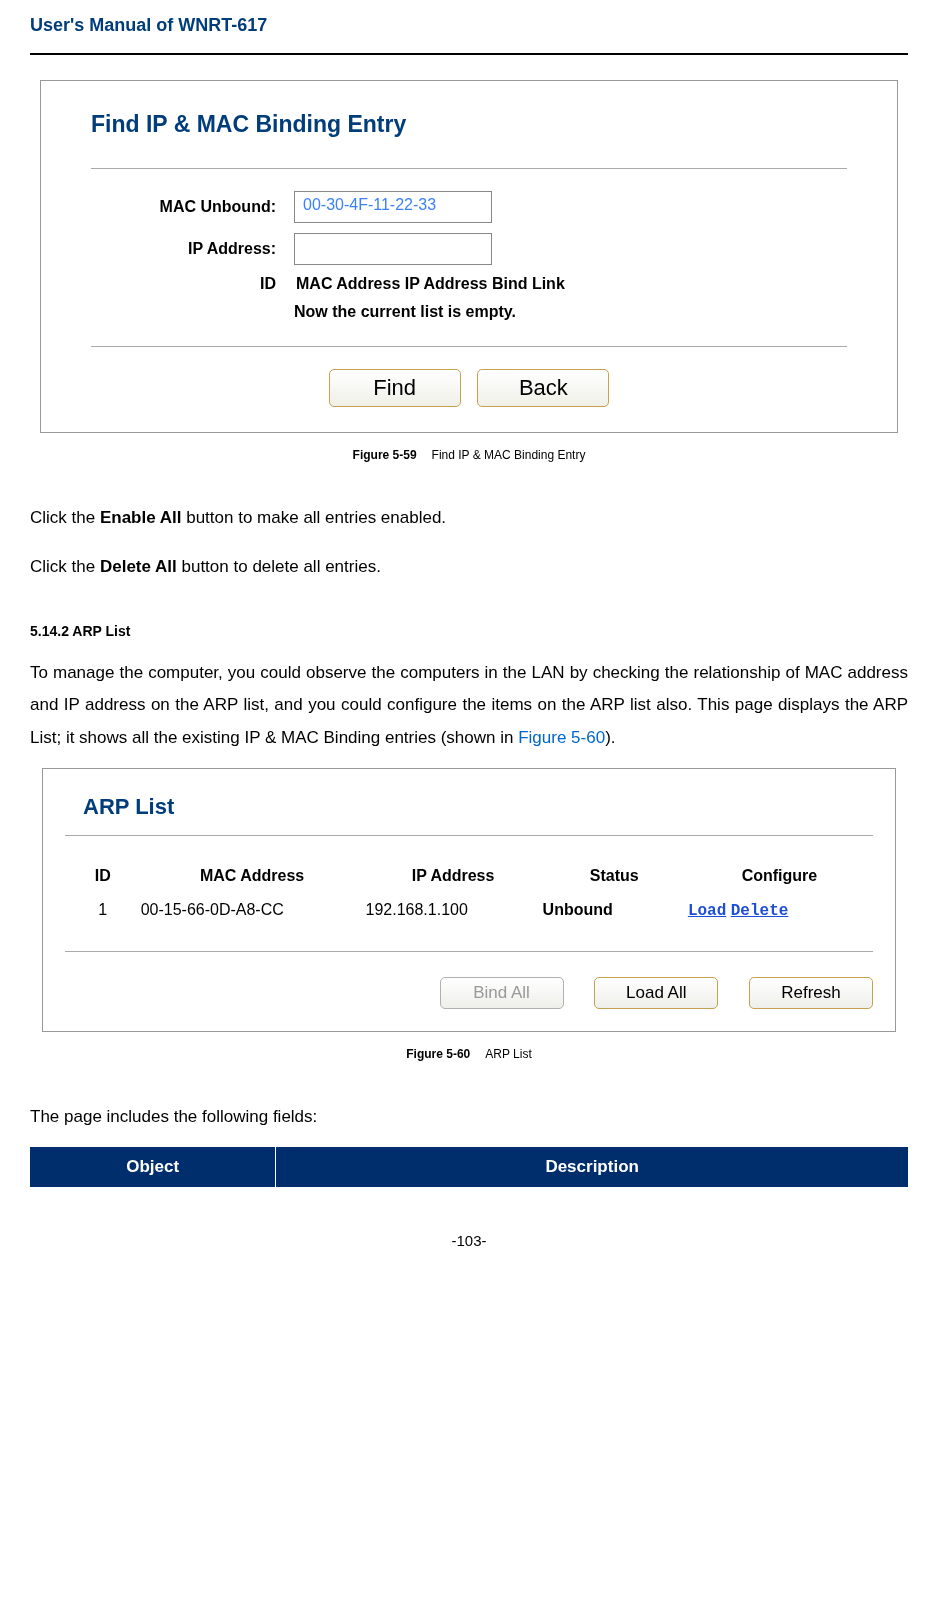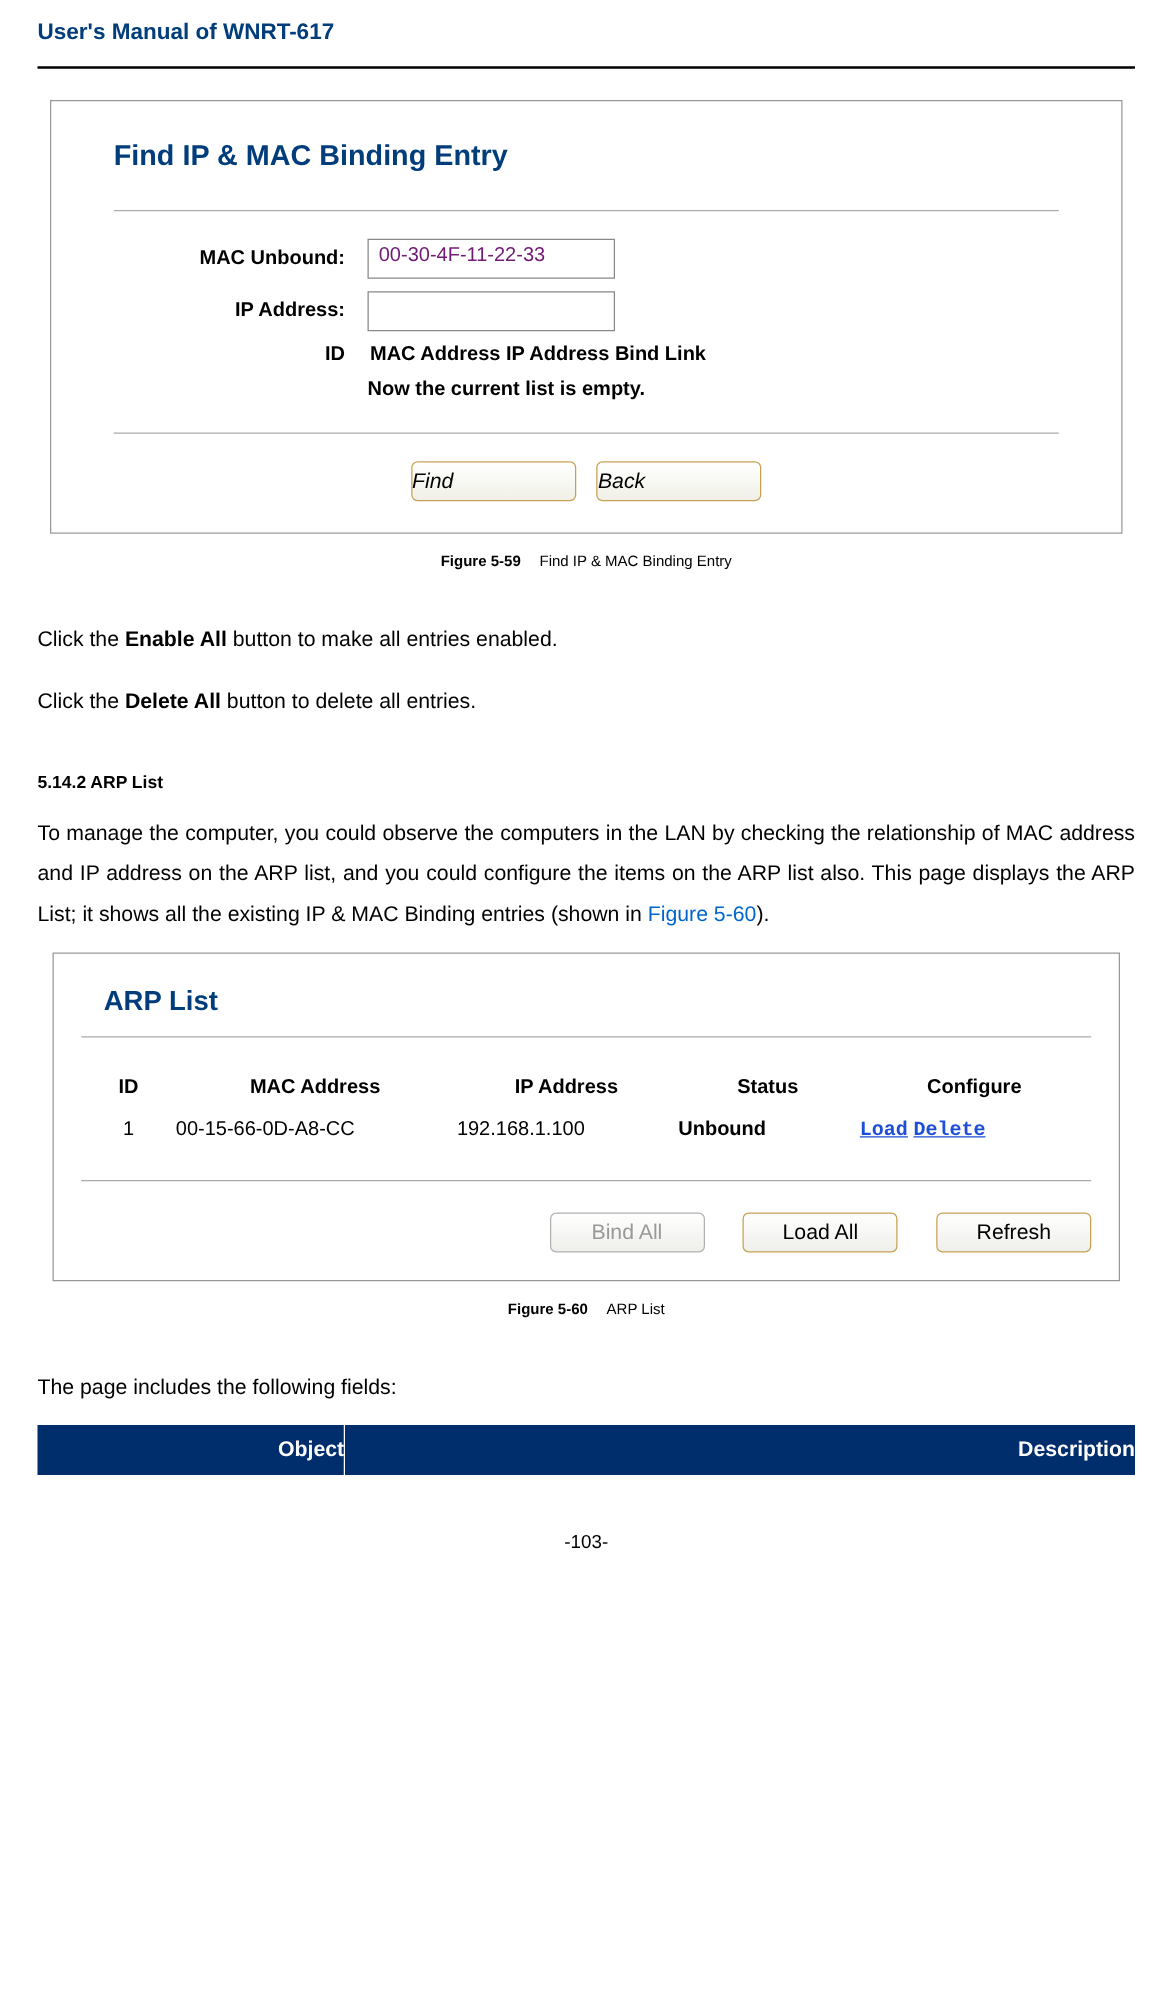"00-30-4F-11-22-33" .form-input { color: #701a75 -> #3b82f6 }
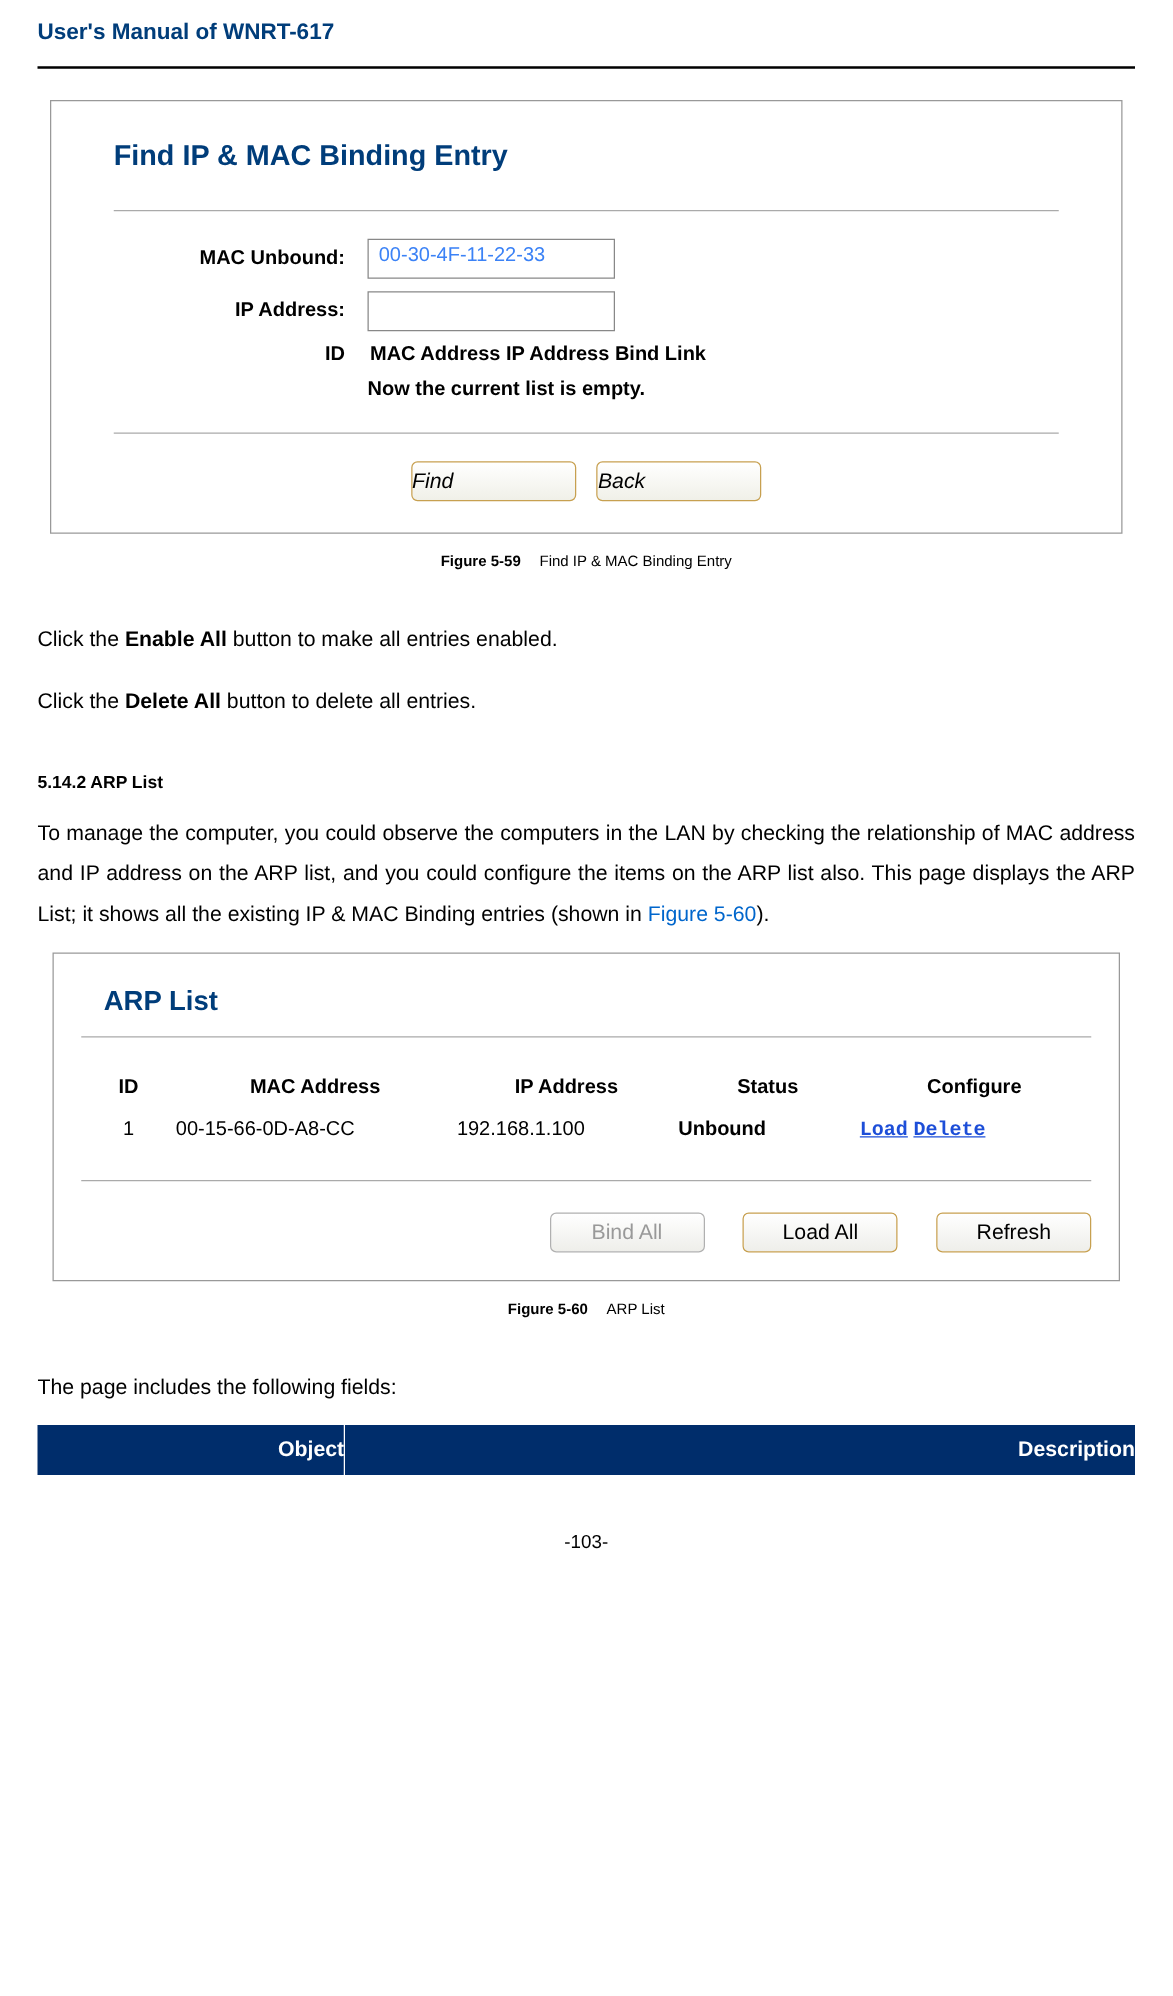"Find" .dialog-button { font-size: 17px -> 22px; font-style: italic -> none; text-align: left -> center }
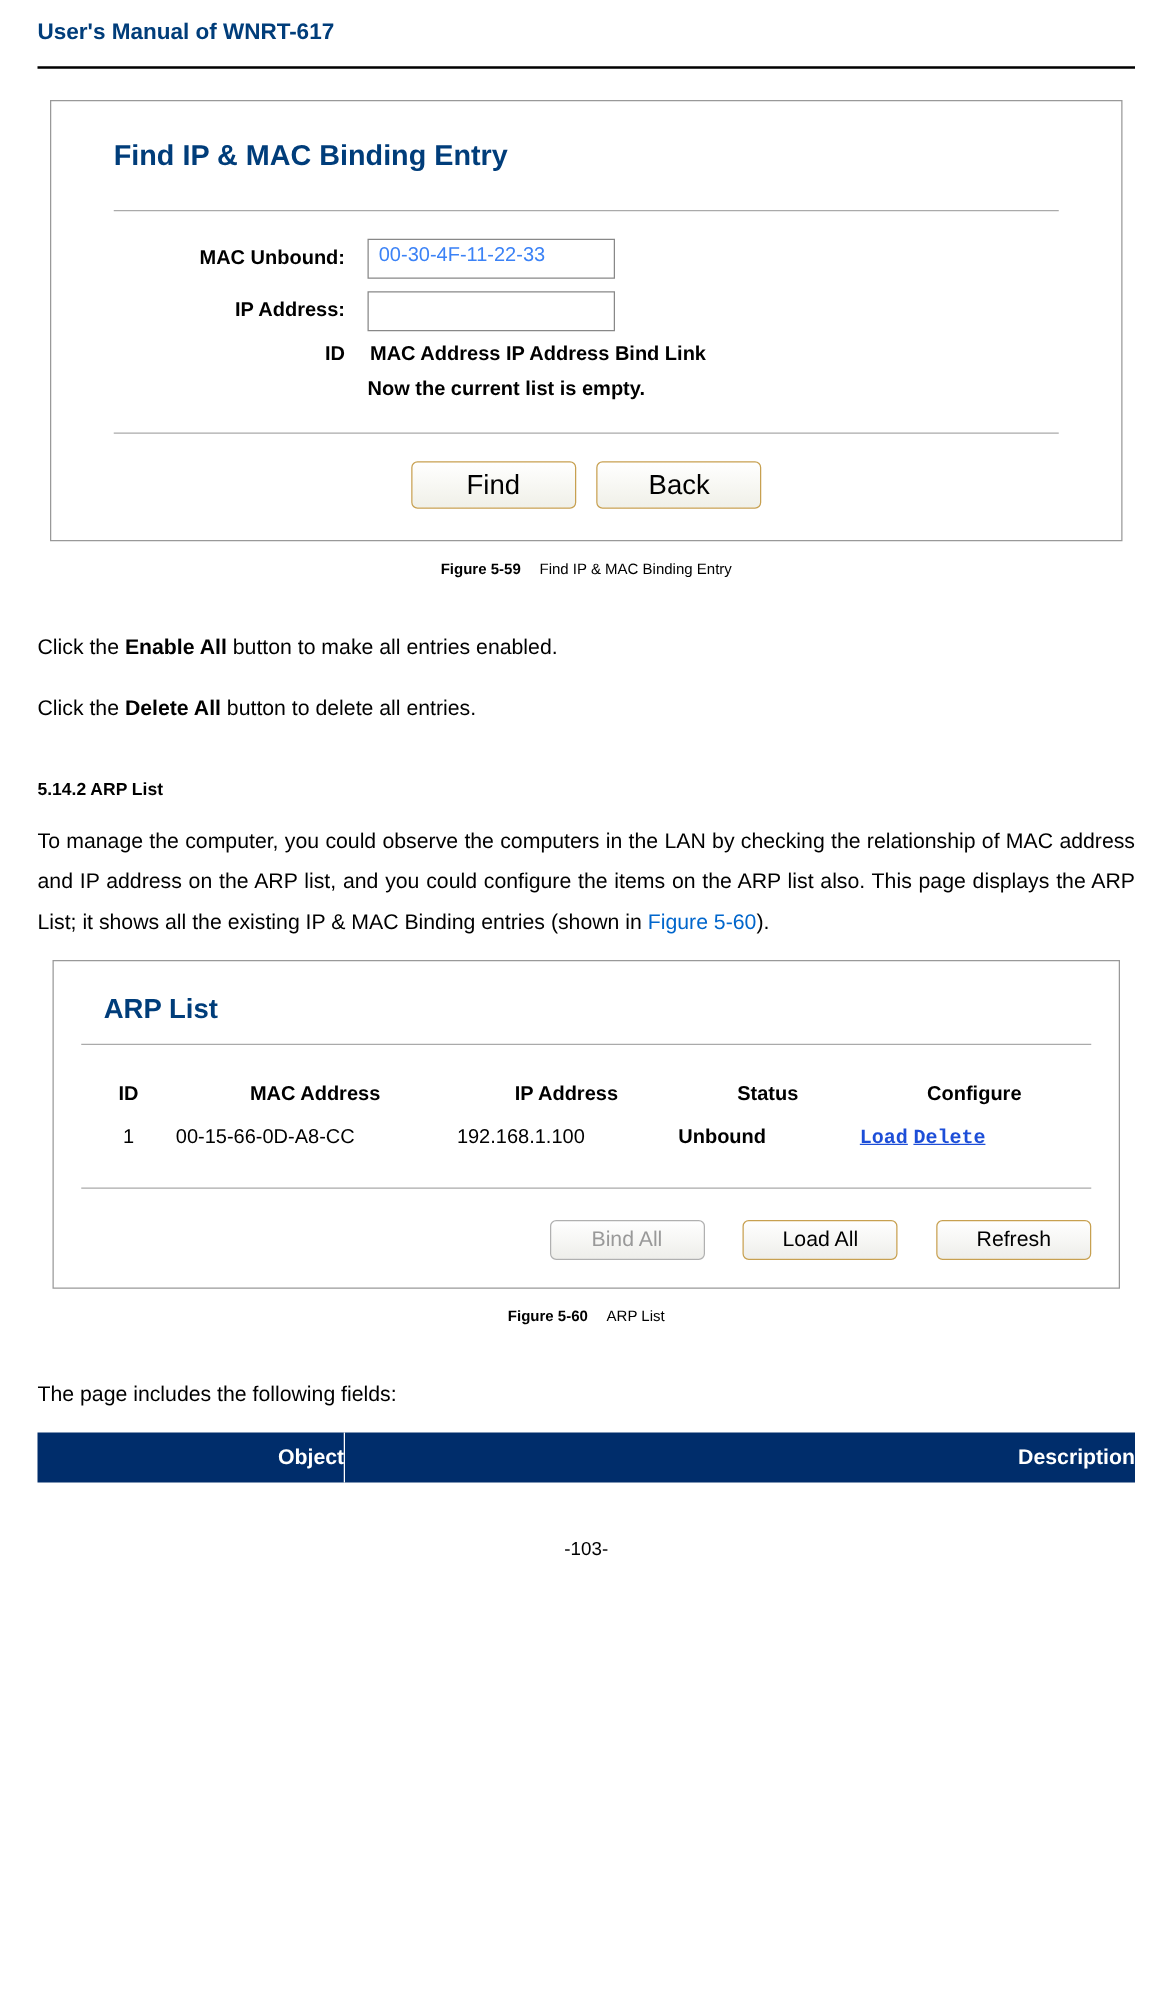"Object" .fields-table { text-align: right -> none }
